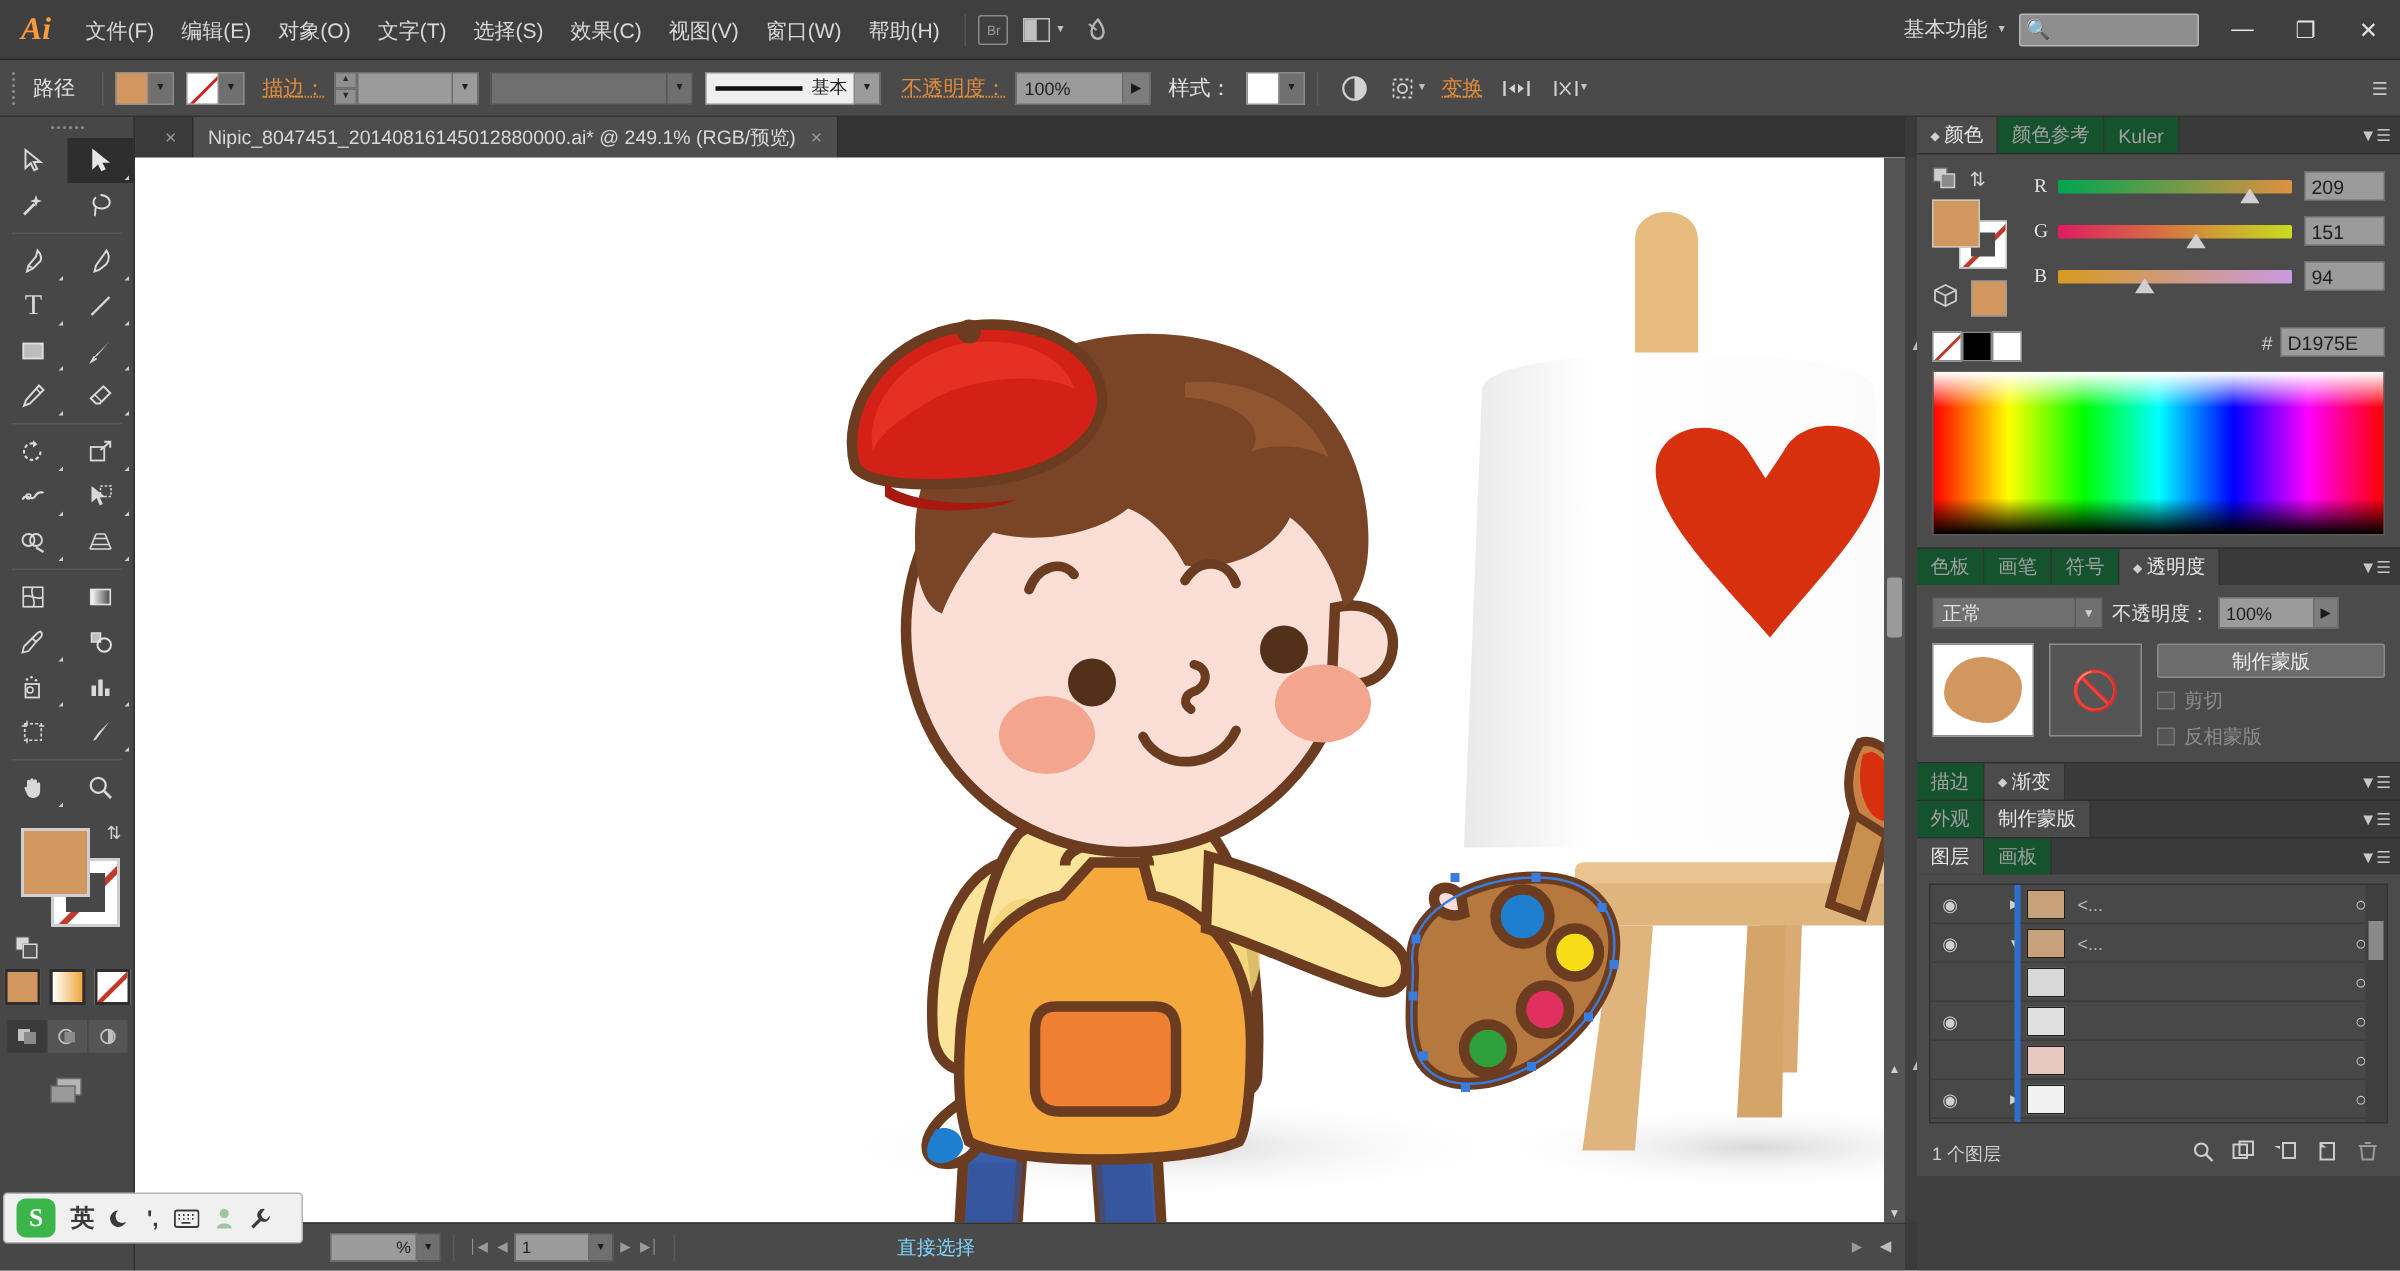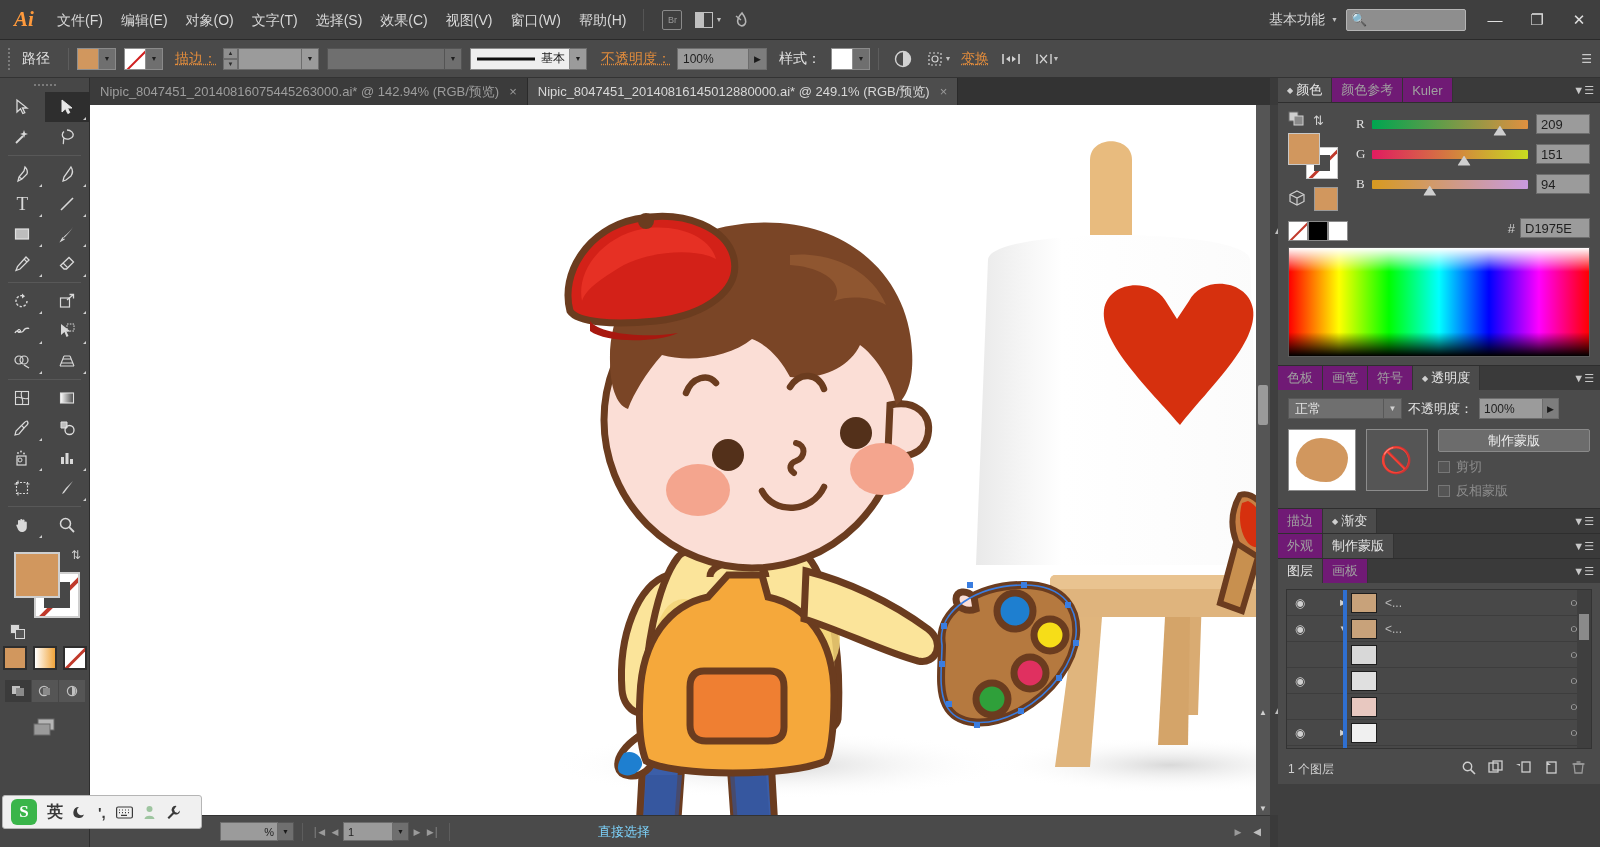"Br" .mb-icon { justify-content: flex-end -> flex-start }
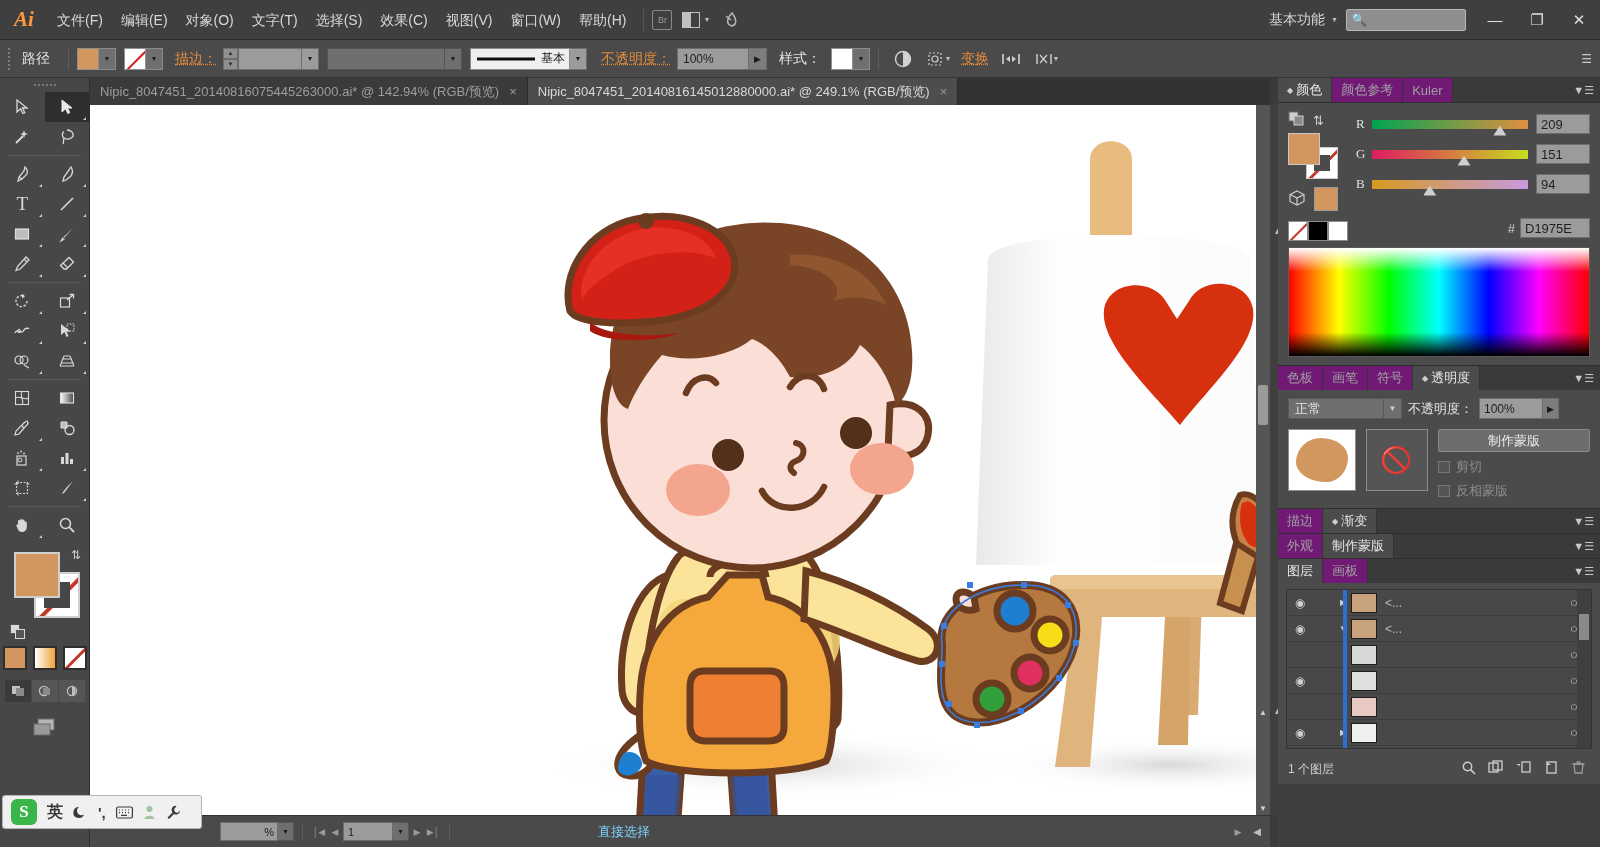"Nipic_8047451_20140816075445263000.ai* @" span { html: <span>Nipic_8047451_20140816075445263000.ai* @ 142.94% (RGB/预览)</span> -> none }
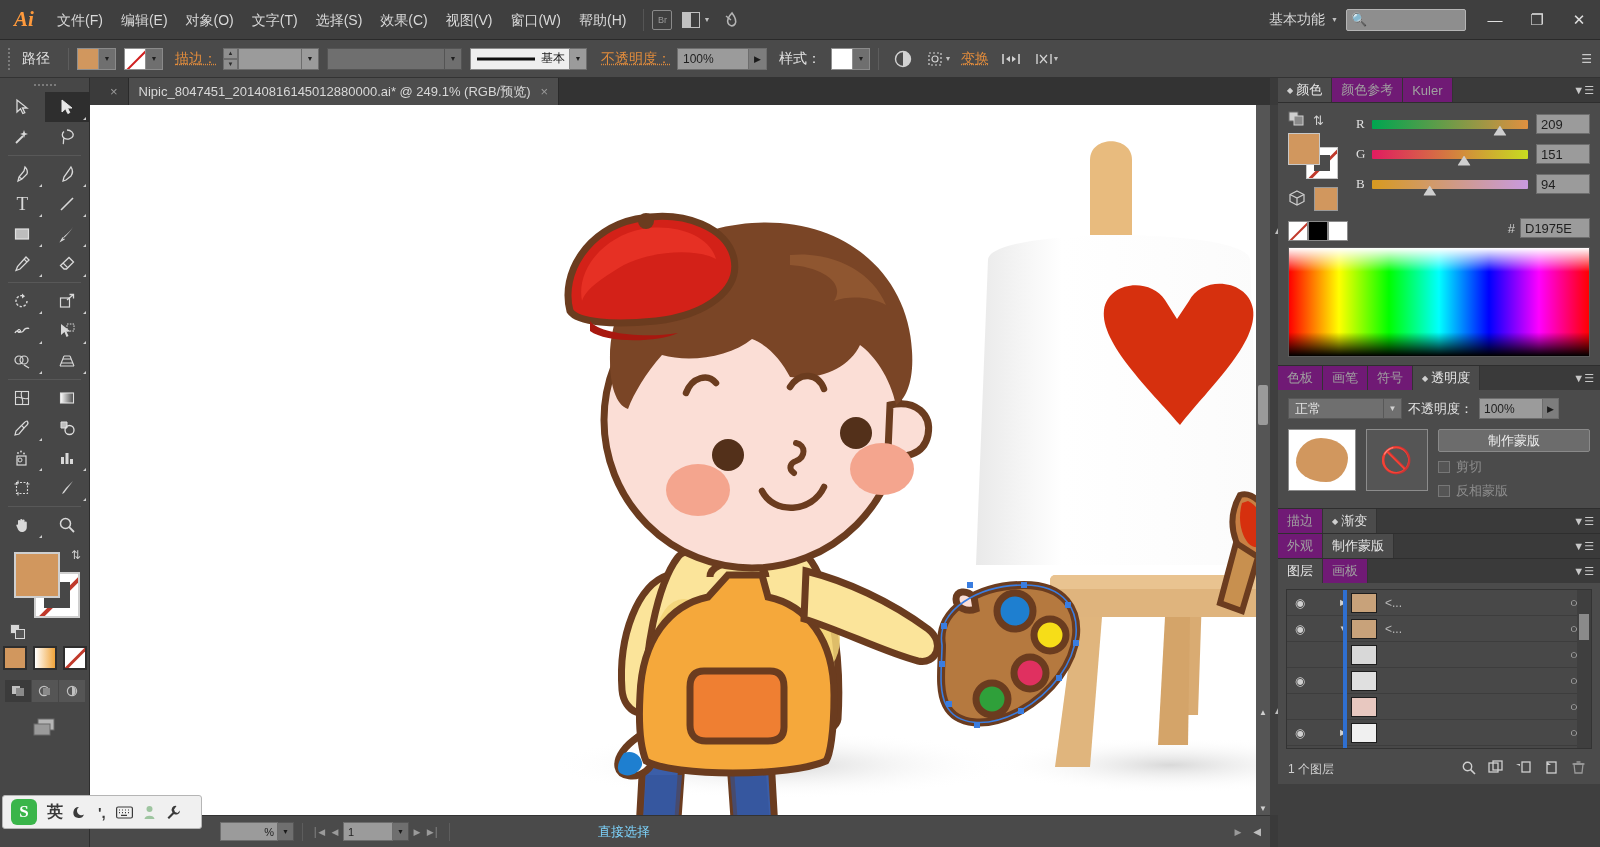"颜色参考" .ptab { background: #701a75 -> #14532d }
